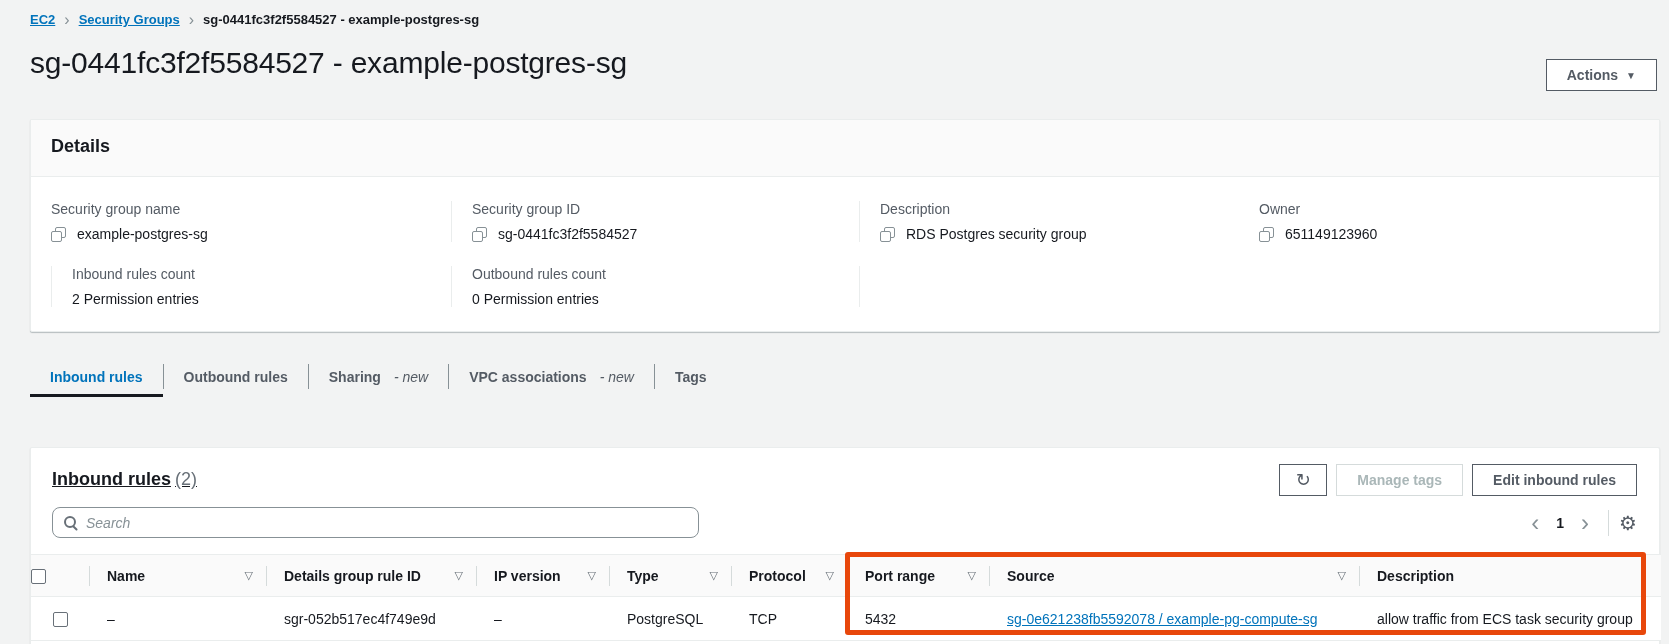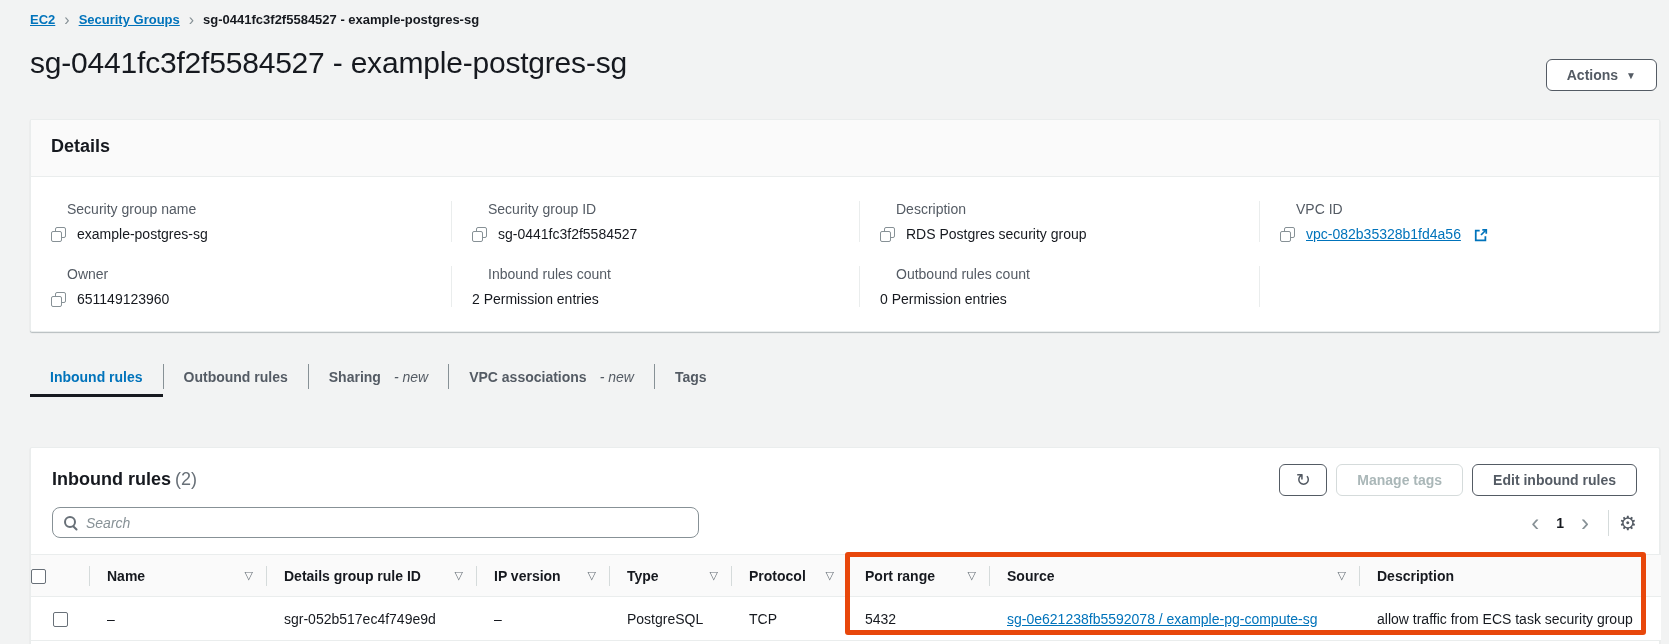"Actions" .btn { border-radius: 6px -> 0 }
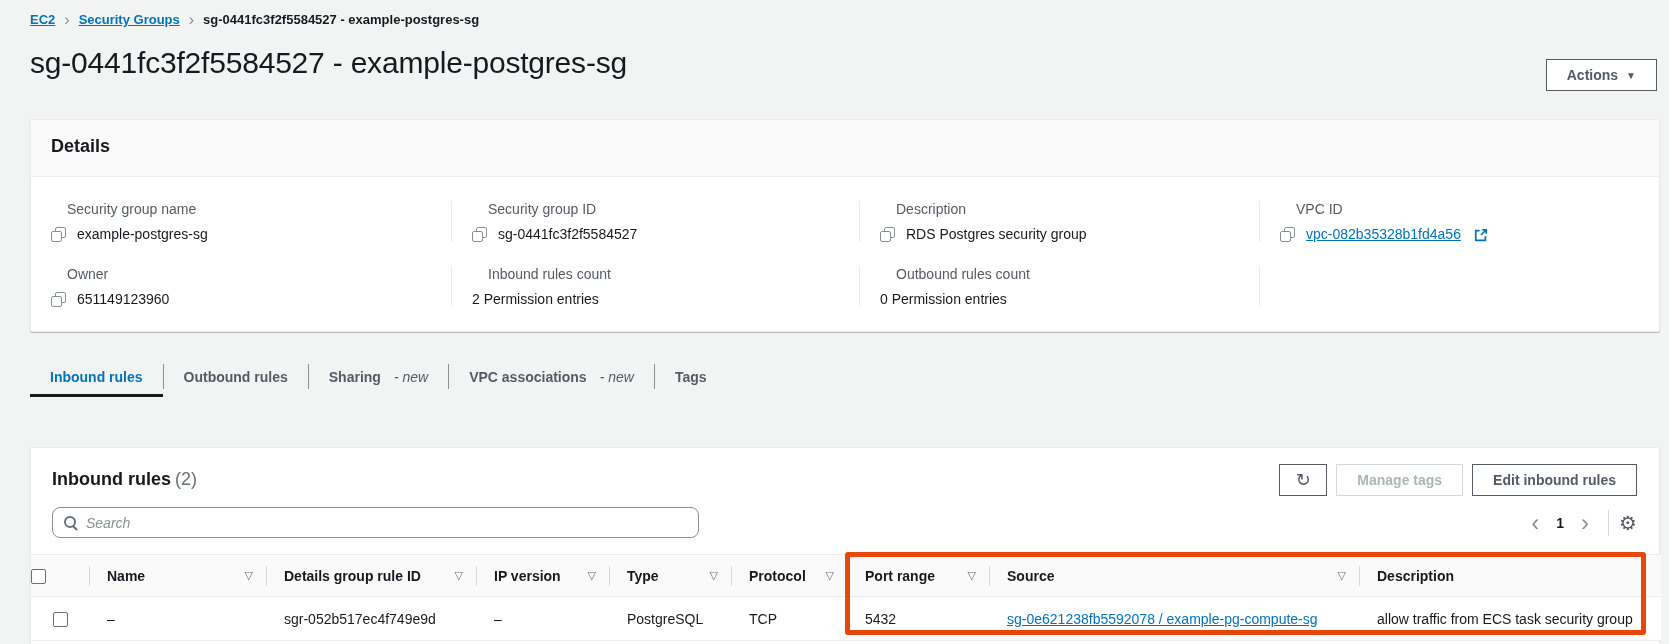"Security group name" .field .label { margin-left: 16px -> none }
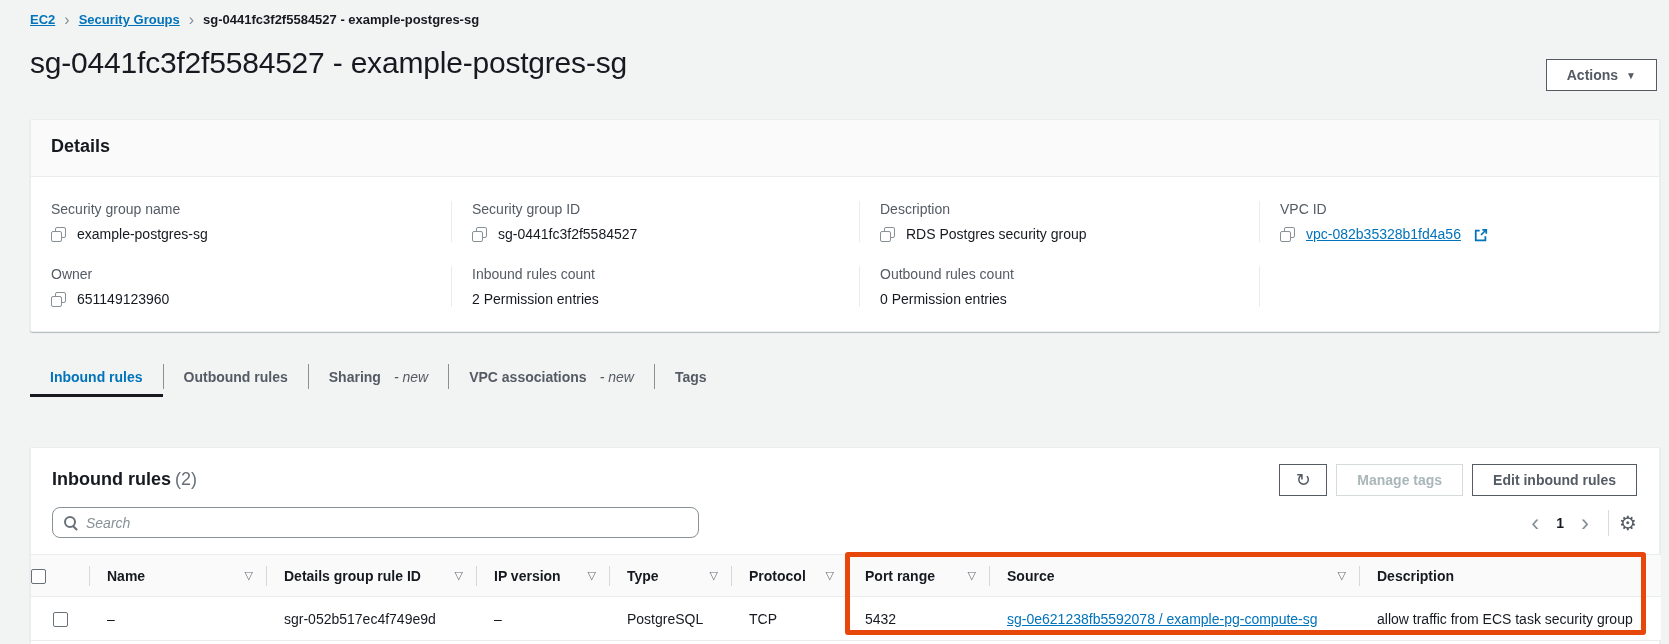"VPC ID" div.field { html: <div> <div>VPC ID</div> <div> <span></span> <a>vpc-082b35328b1fd4a56</a> <svg> <path></path> <path></path> <path></path> </svg> </div> </div> -> none }
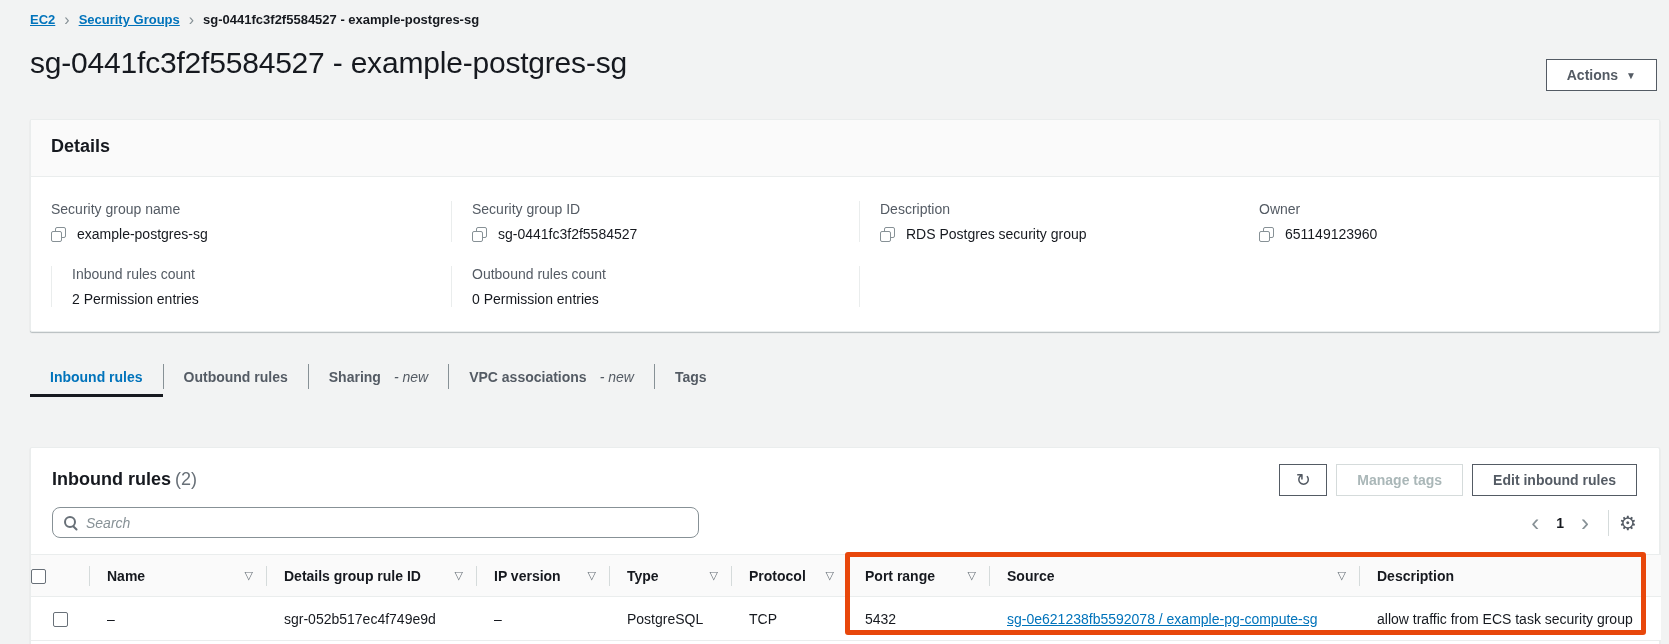"Inbound rules (2)" .rules-title { text-decoration: none -> underline }
